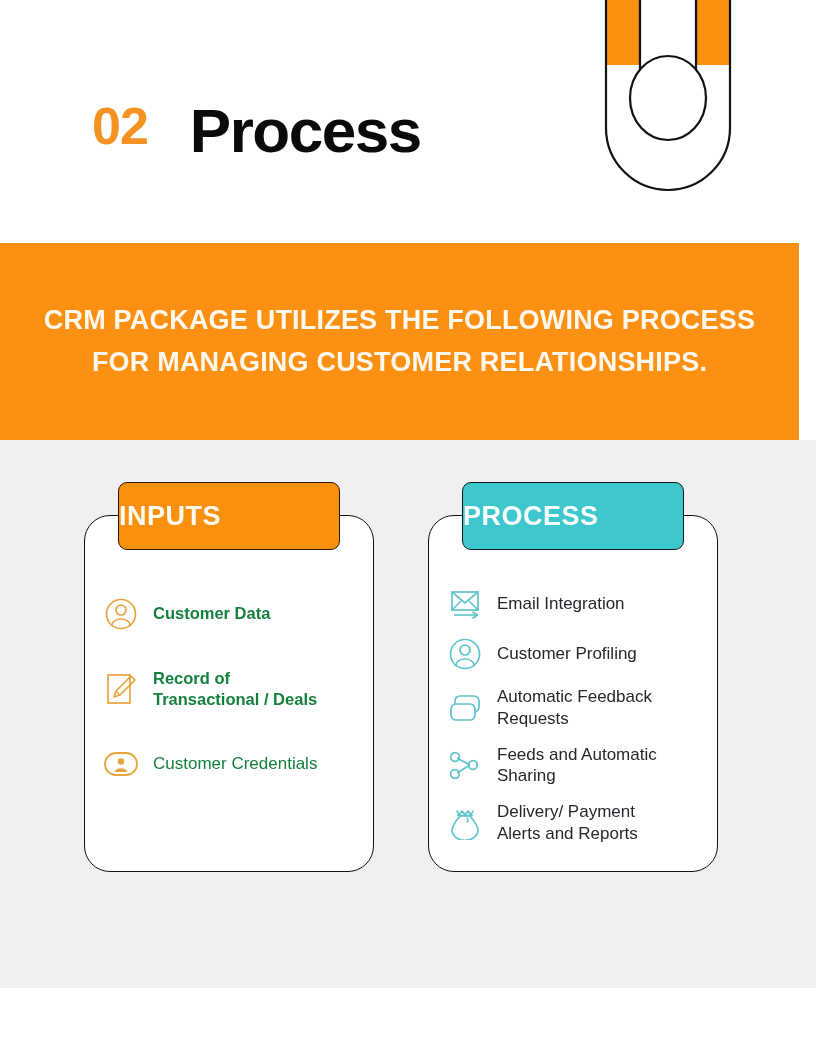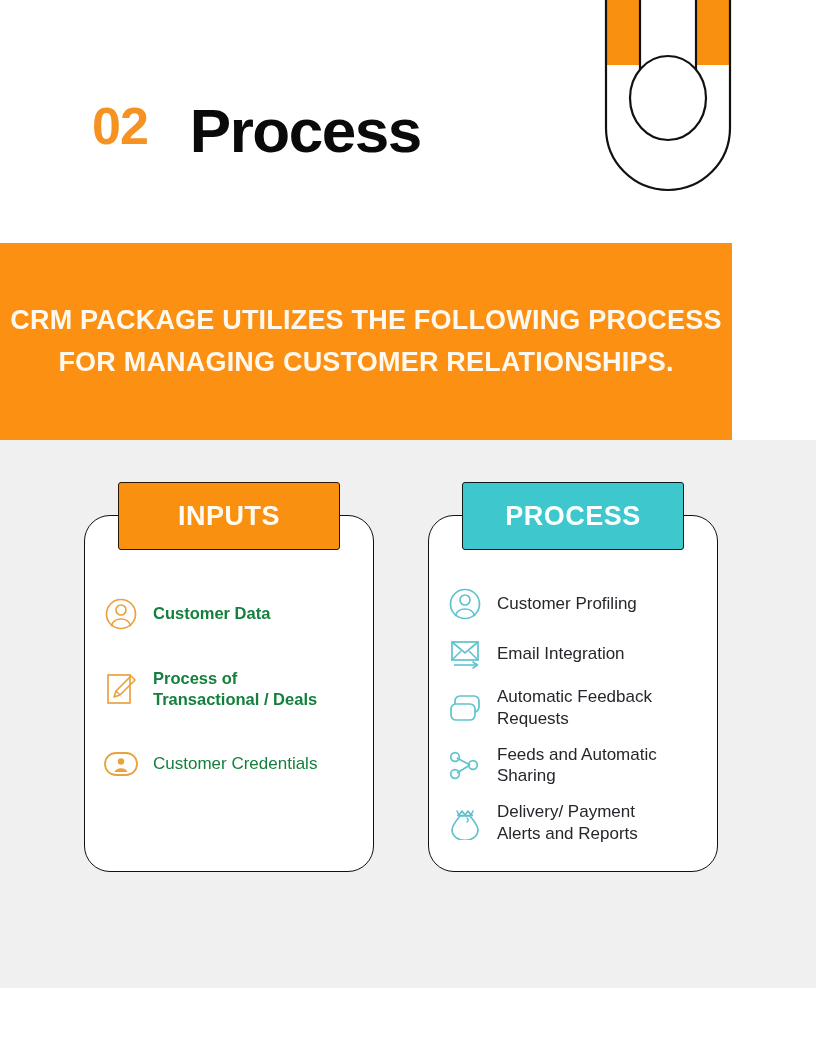"CRM PACKAGE UTILIZES THE FOLLOWING" .banner { width: 732px -> 799px }
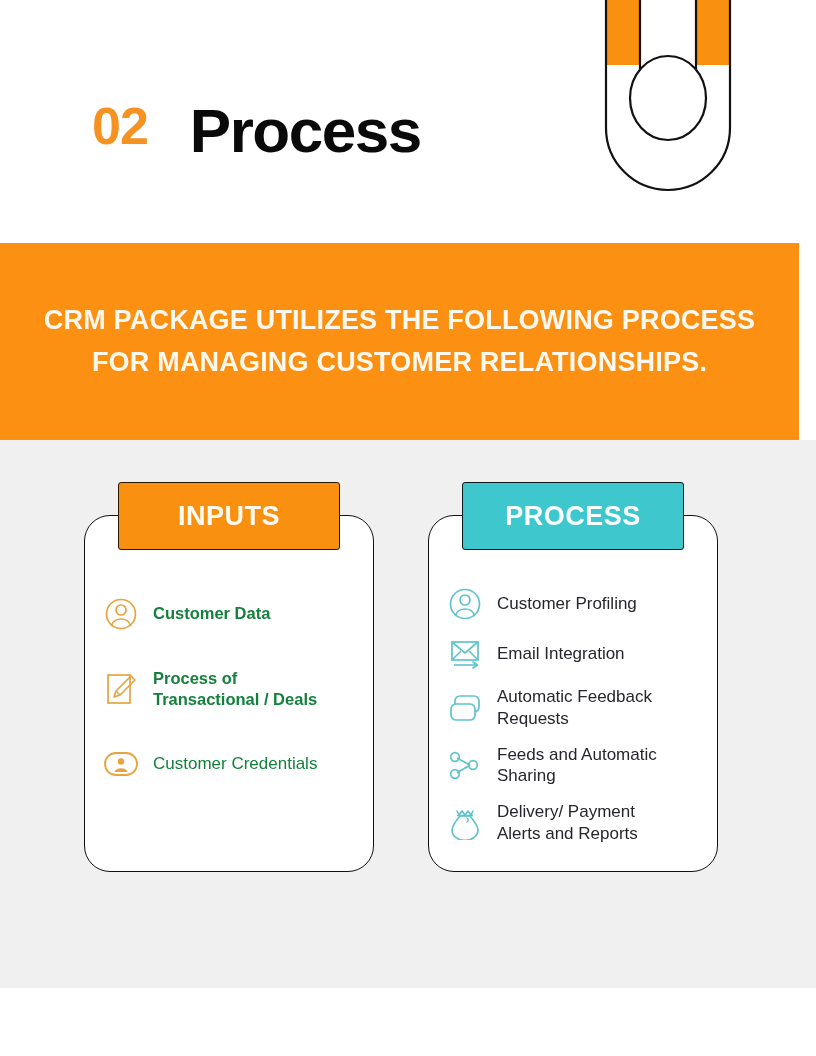"INPUTS" .card-header { border-radius: 3px -> 9px; justify-content: center -> flex-start }
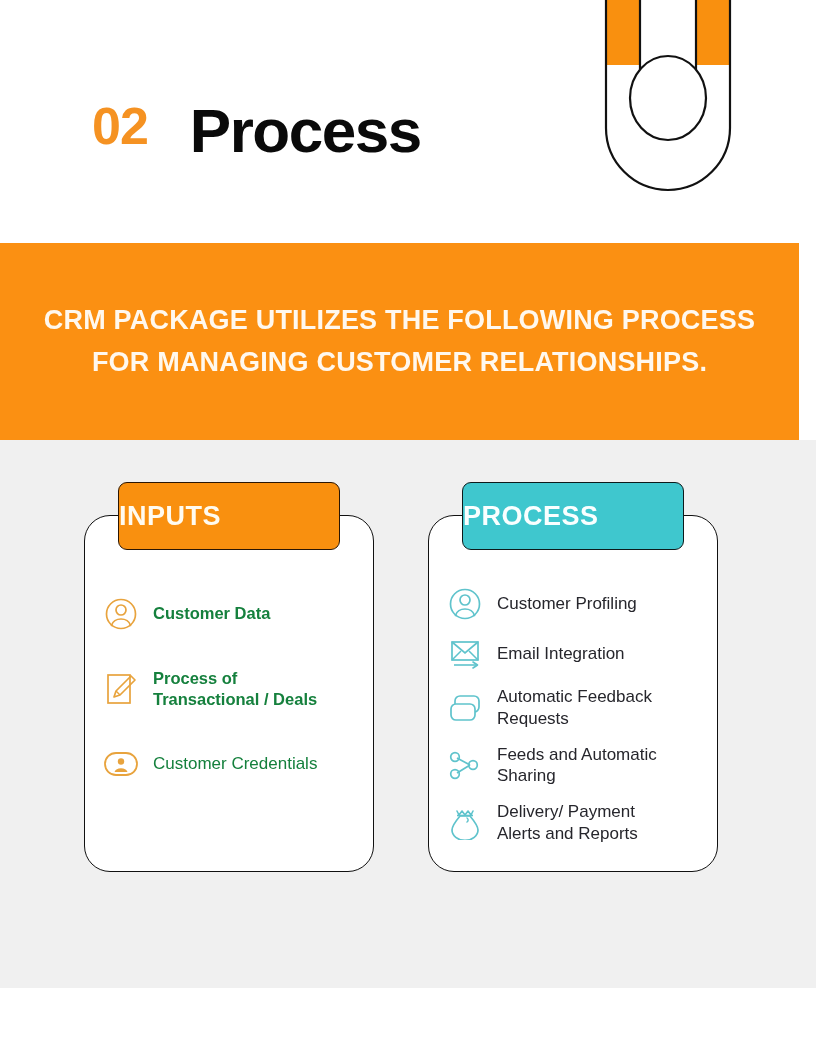"Customer Profiling" div.item { order: before "Email Integration" -> after "Email Integration" }
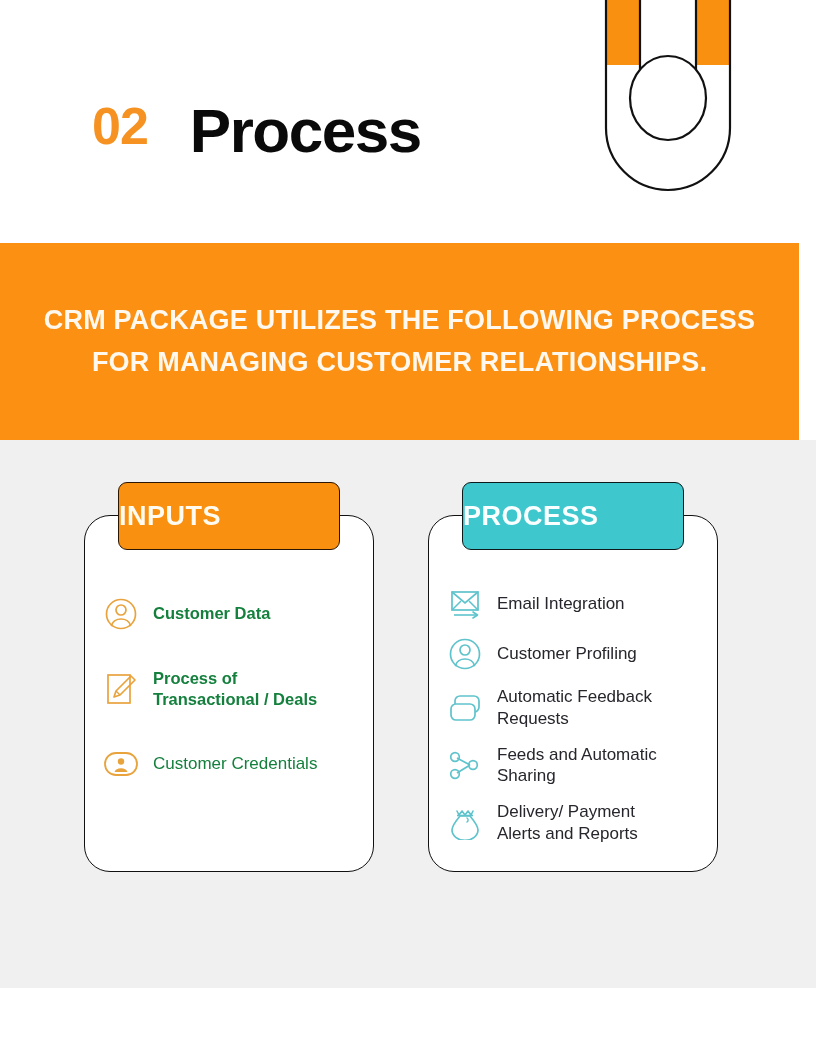"Process of" span.item-label { text: Process -> Record }
